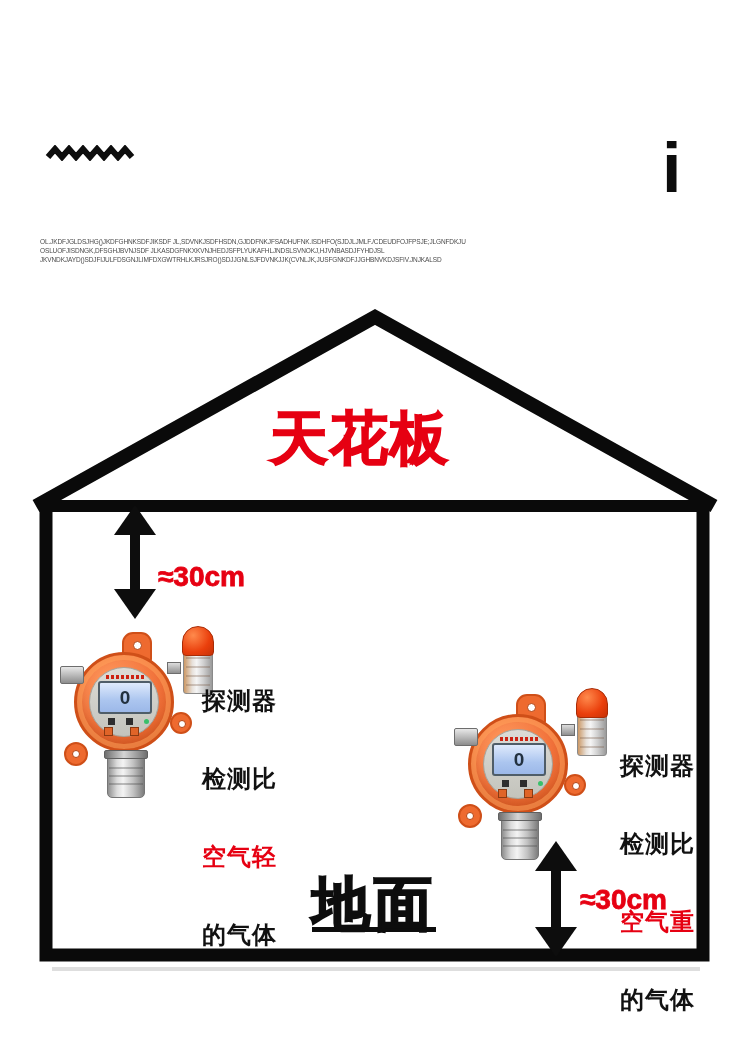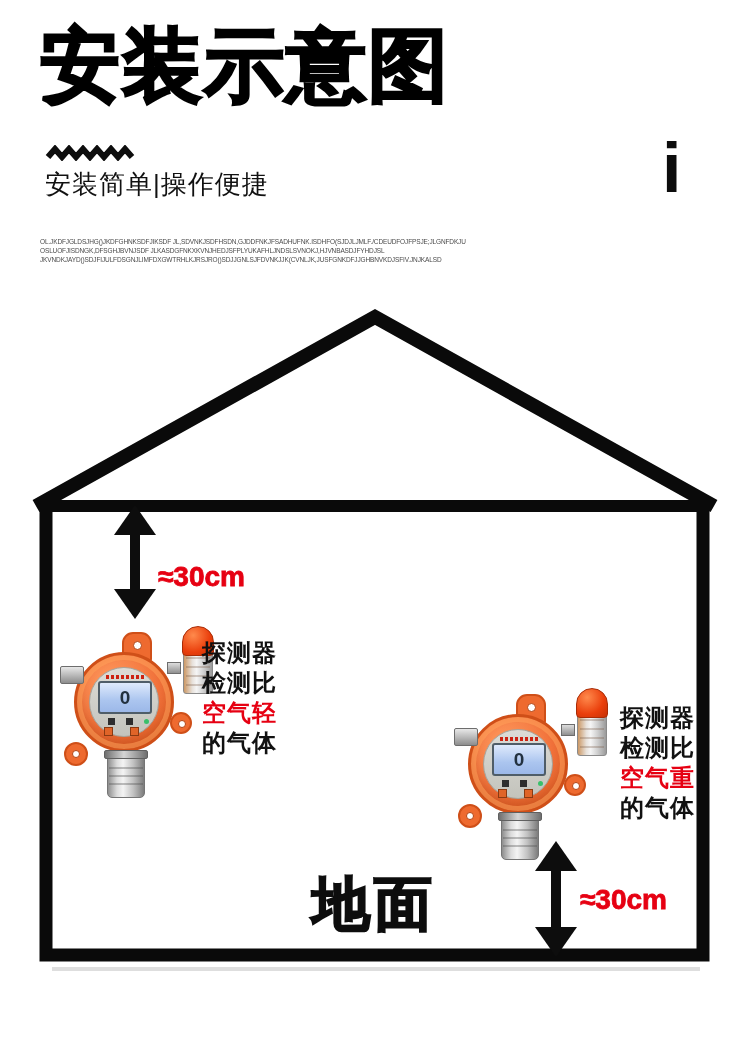"安装示意图" div.abs { html: <div>安装示意图</div> -> none }
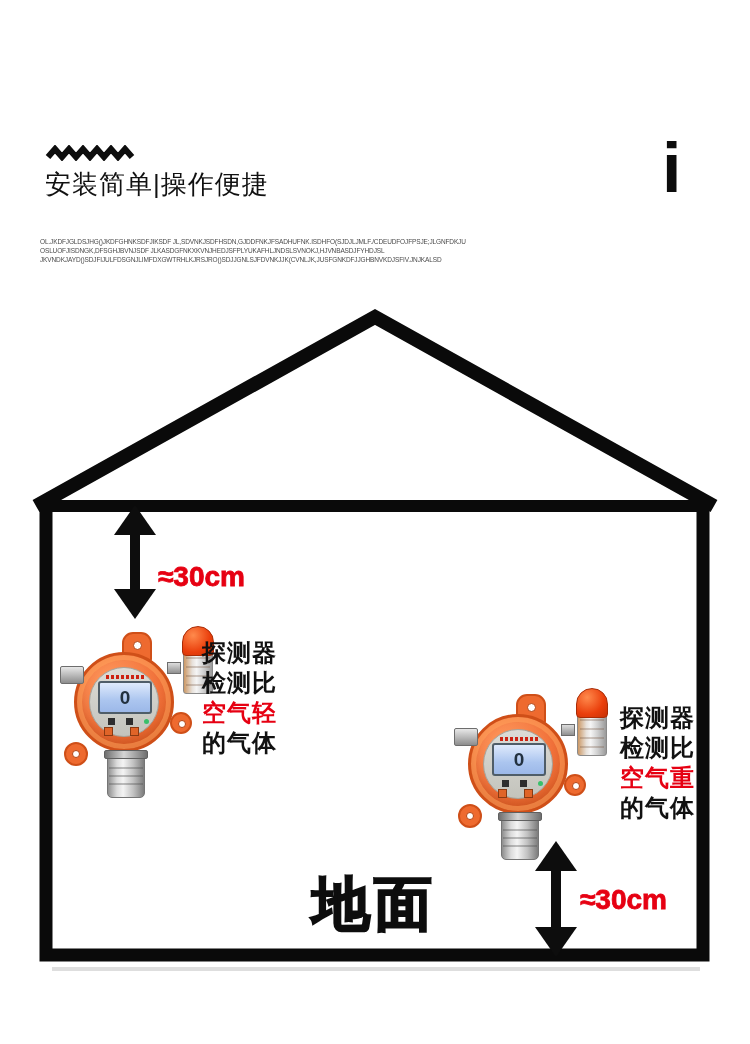"安装简单|操作便捷" div.abs { html: <div>安装简单|操作便捷</div> -> none }
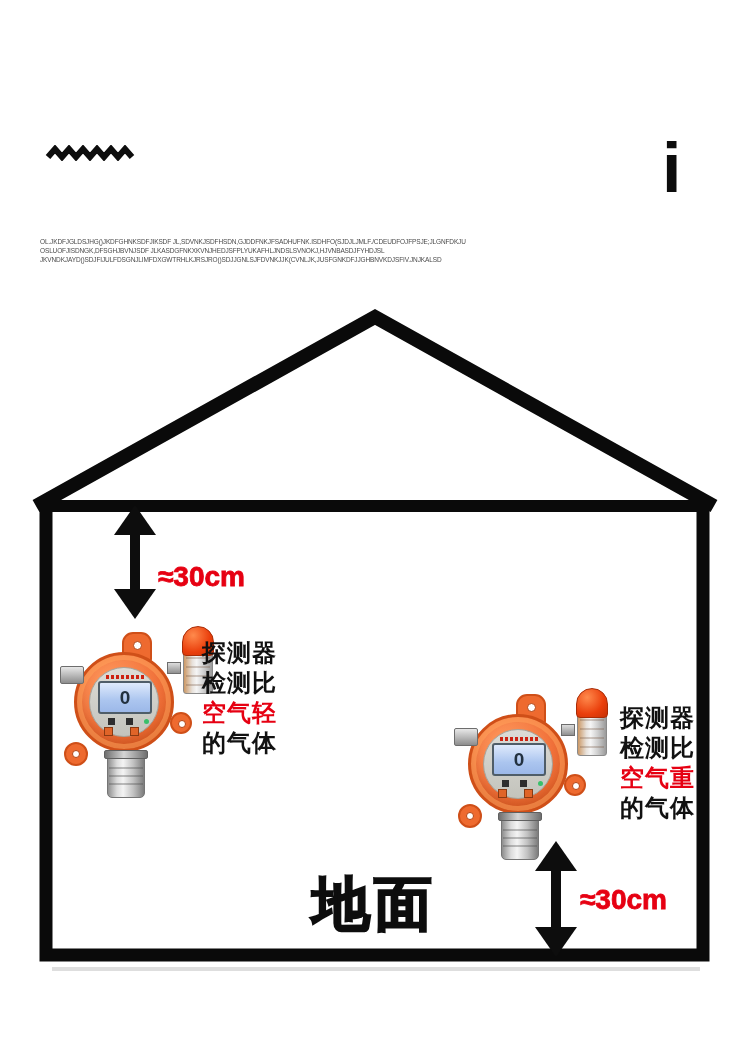"天花板" div.abs { html: none -> <div>天花板</div> }
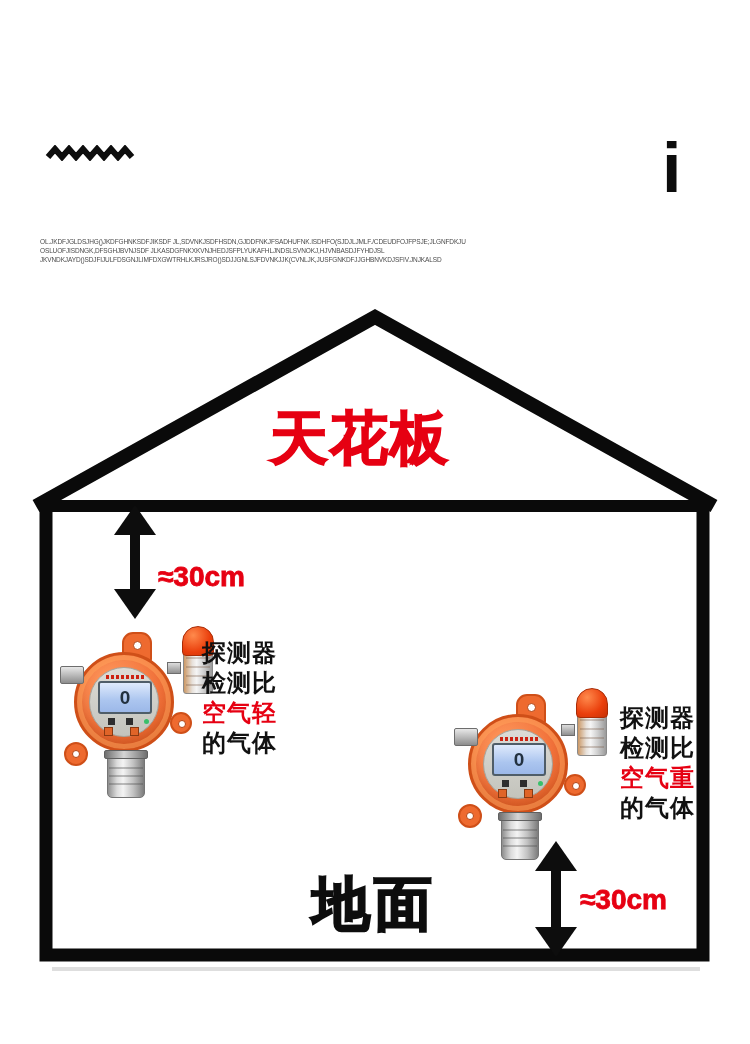"探测器" .note span { margin-top: none -> 48px }
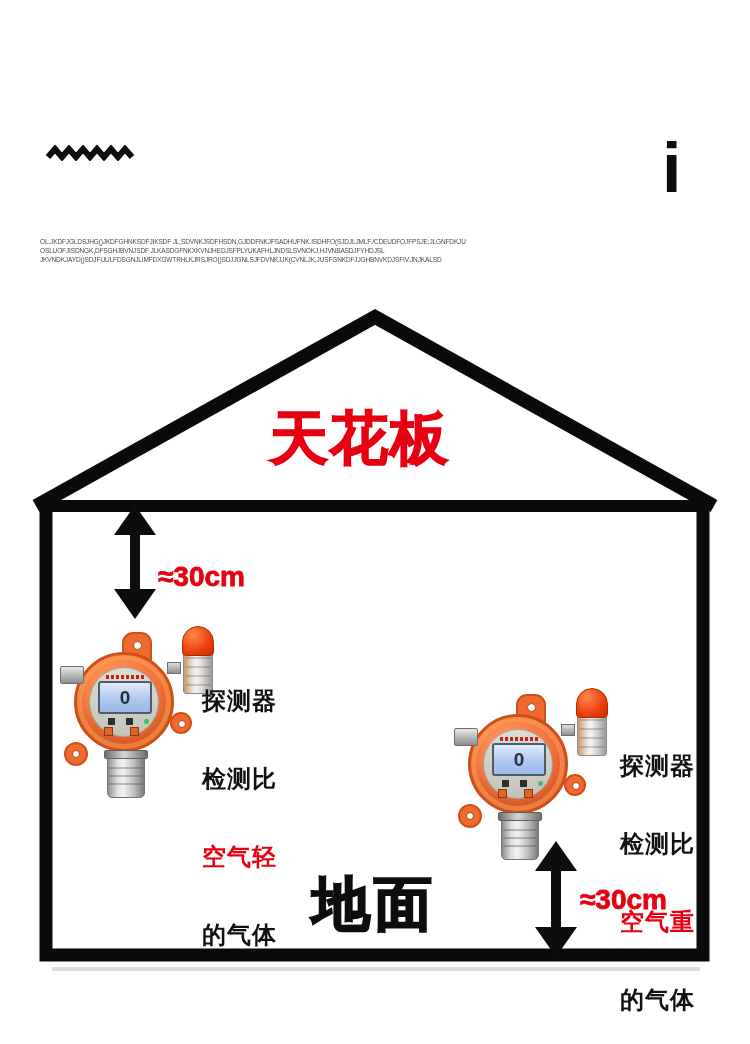"地面" .ground-label { text-decoration: none -> underline }
